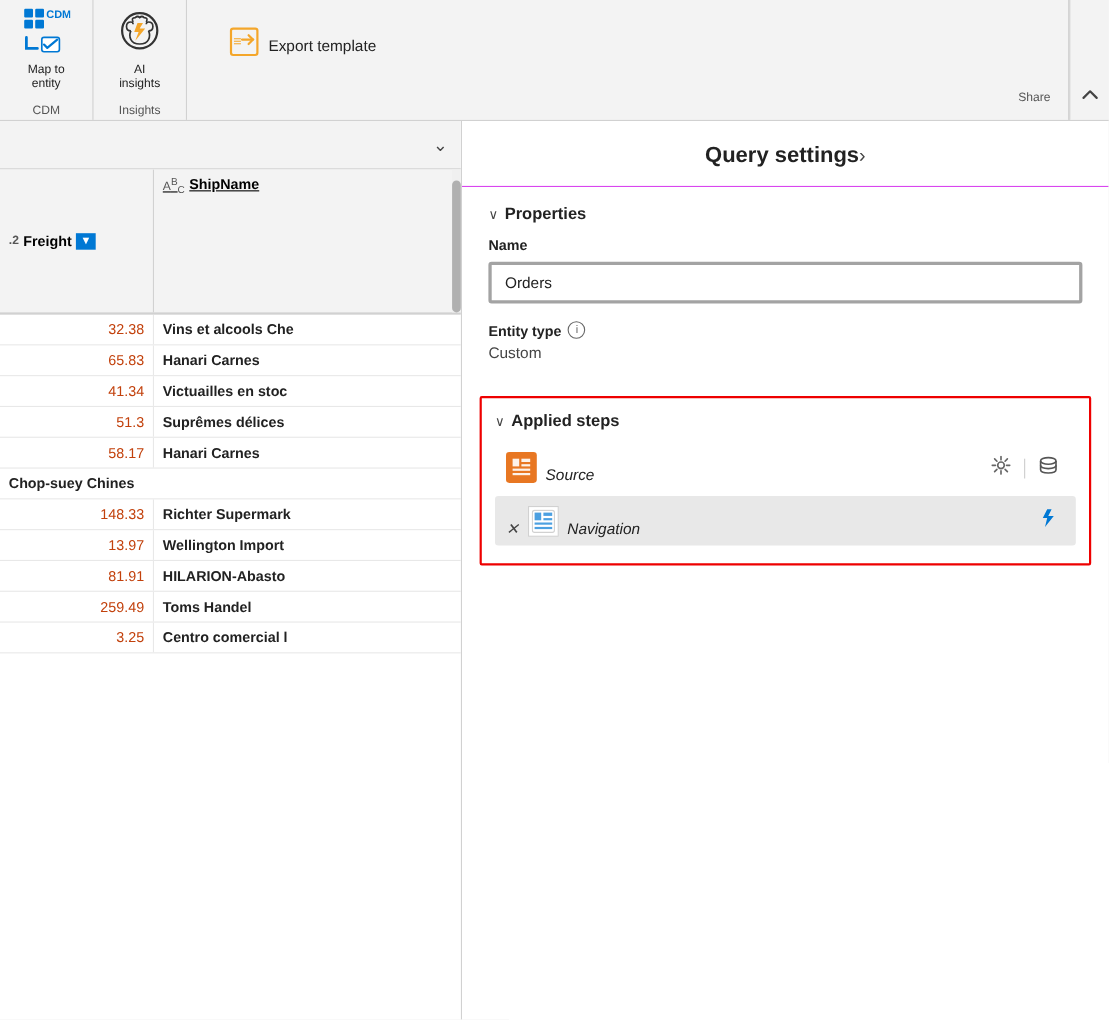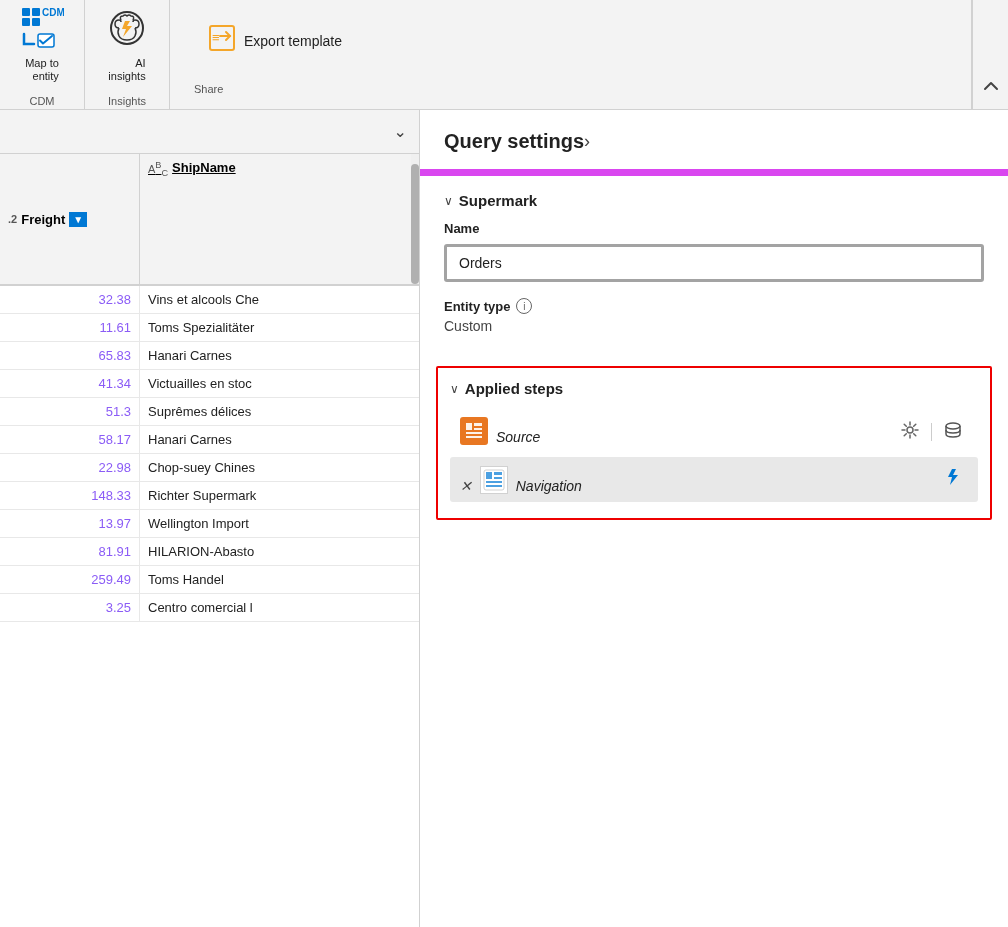"Map to" .toolbar-btn-label { text-align: right -> center }
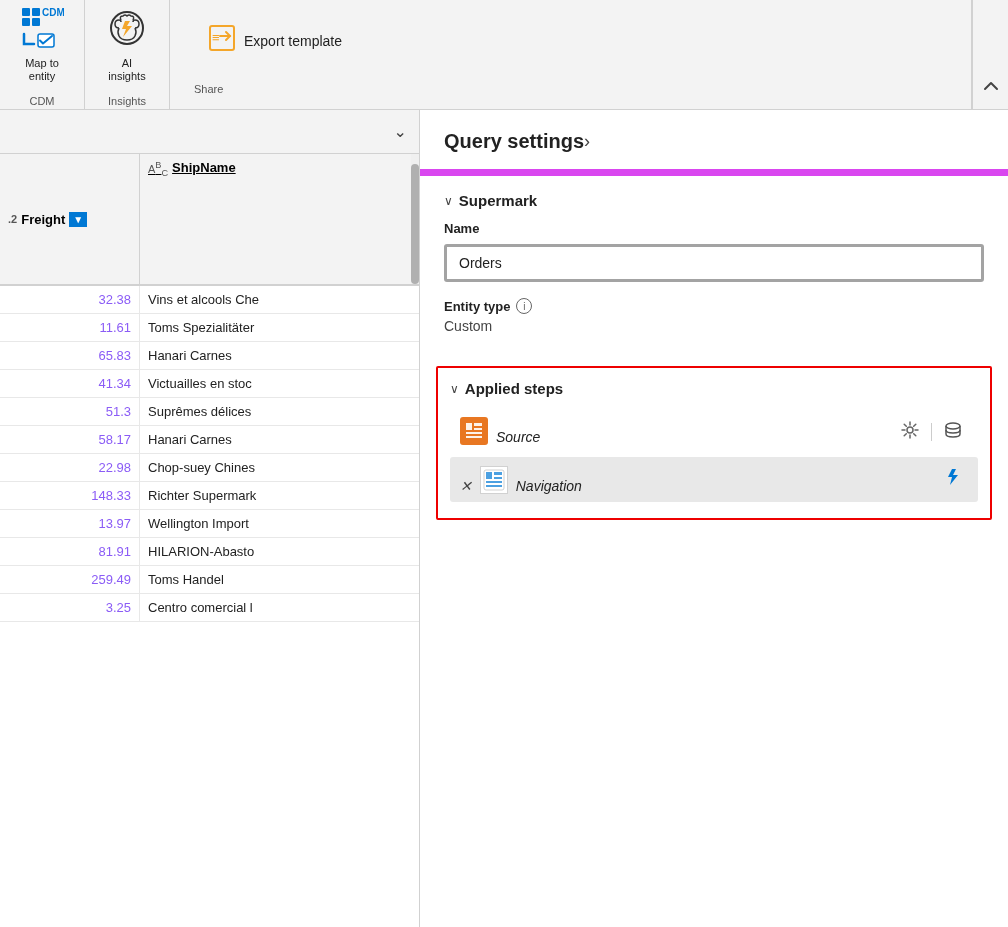"Share" div { text-align: none -> right }
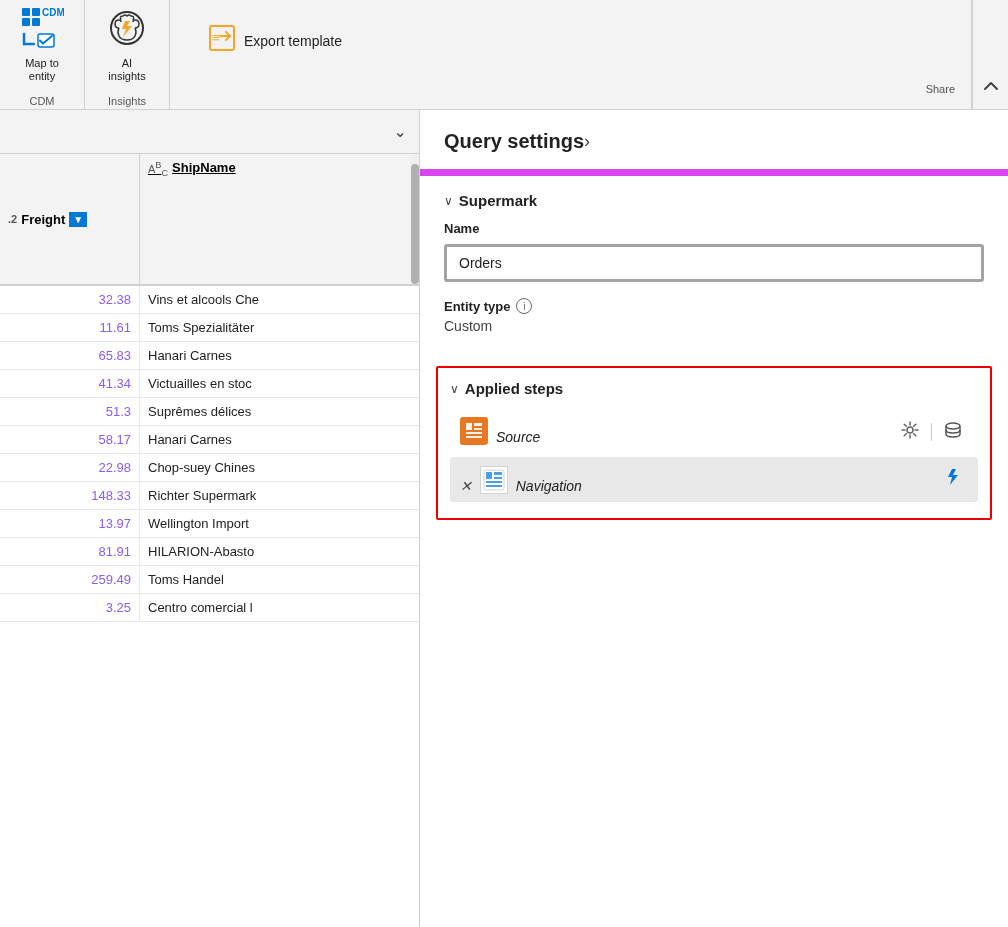"Query settings" .query-settings-header { border-bottom: 7px solid #d946ef -> 1px solid #d946ef; justify-content: flex-start -> center }
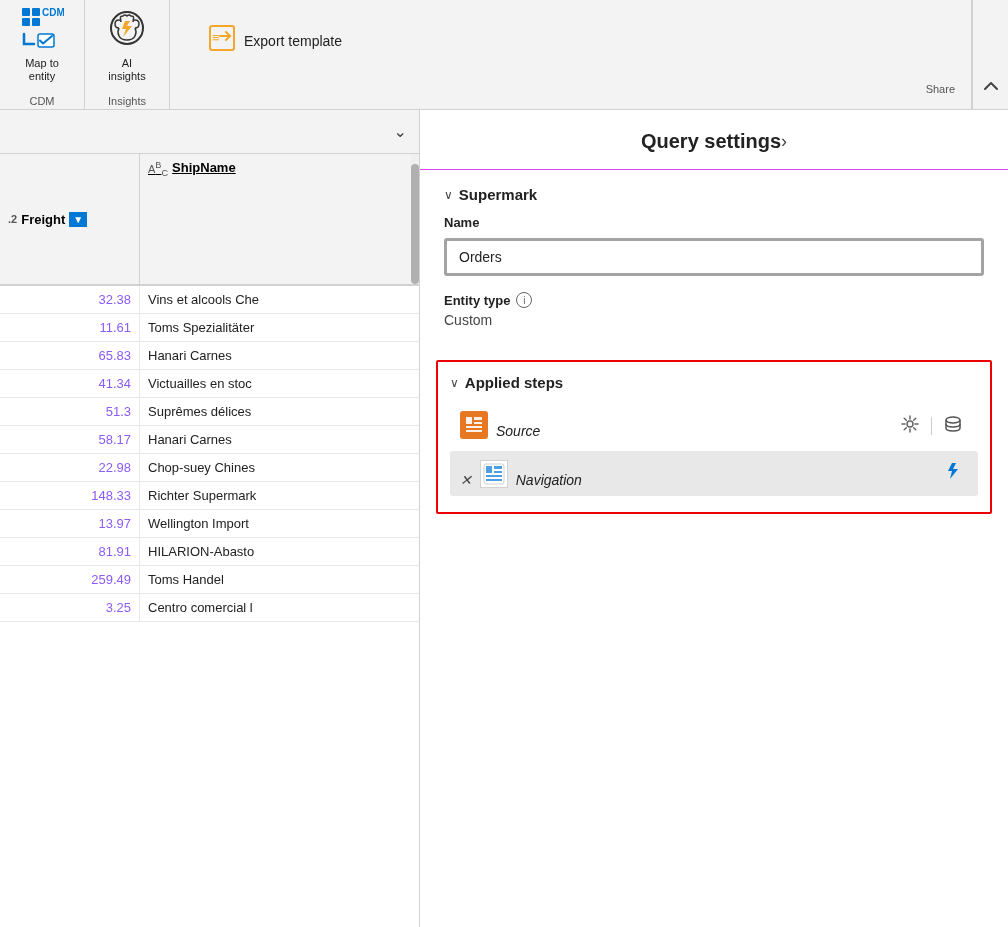"Supermark" span.section-title { text: Supermark -> Properties }
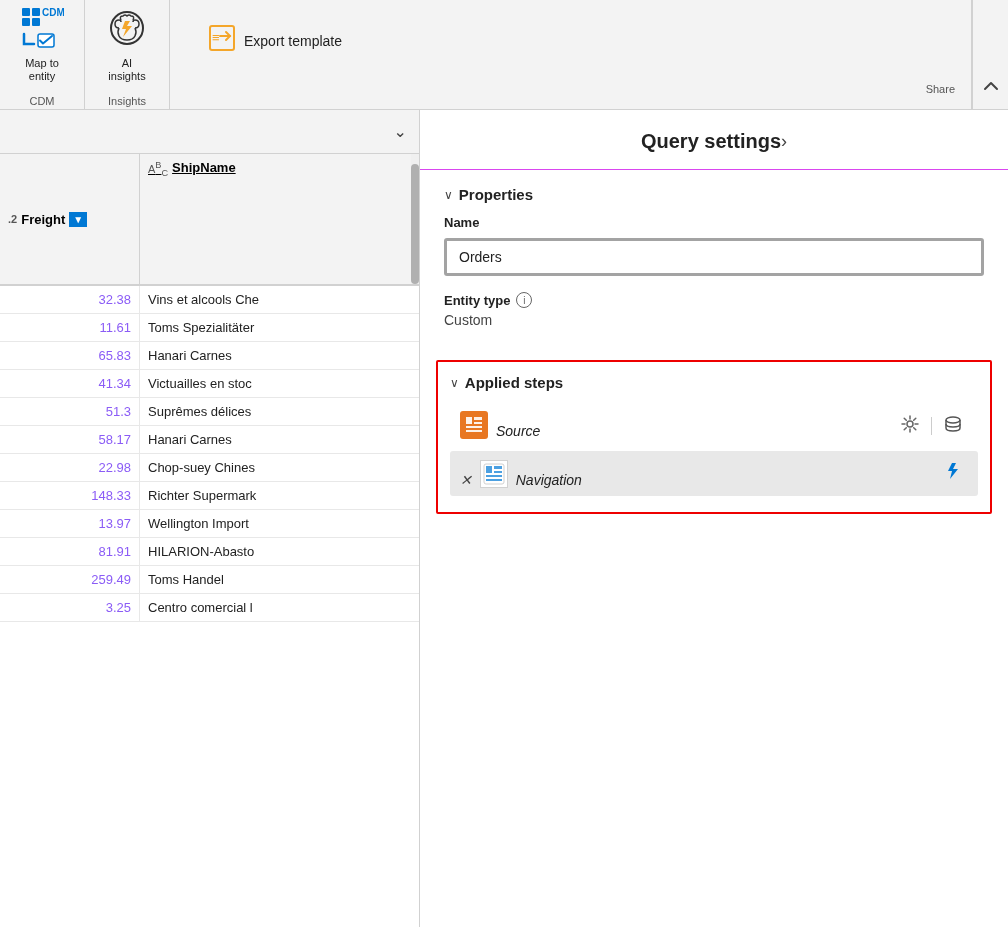"32.38" .cell-freight { color: #8b5cf6 -> #c2410c }
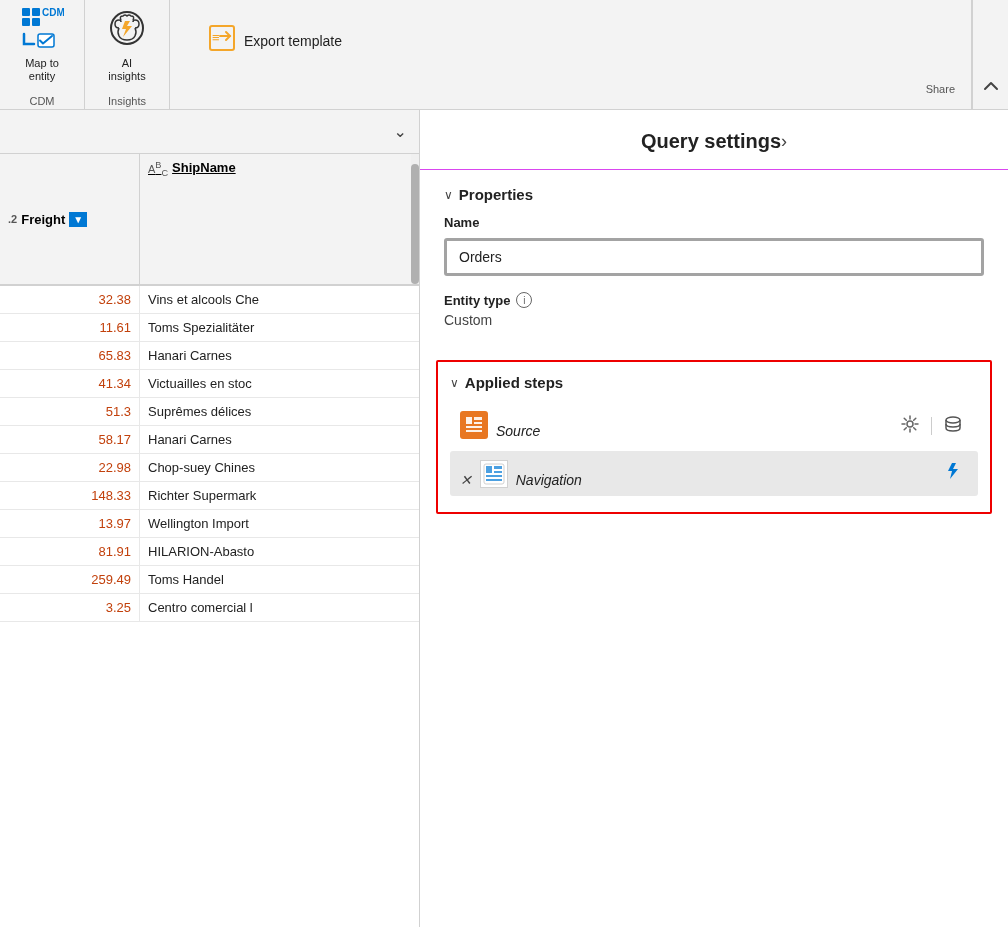"Vins et alcools Che" .cell-shipname { font-weight: none -> bold }
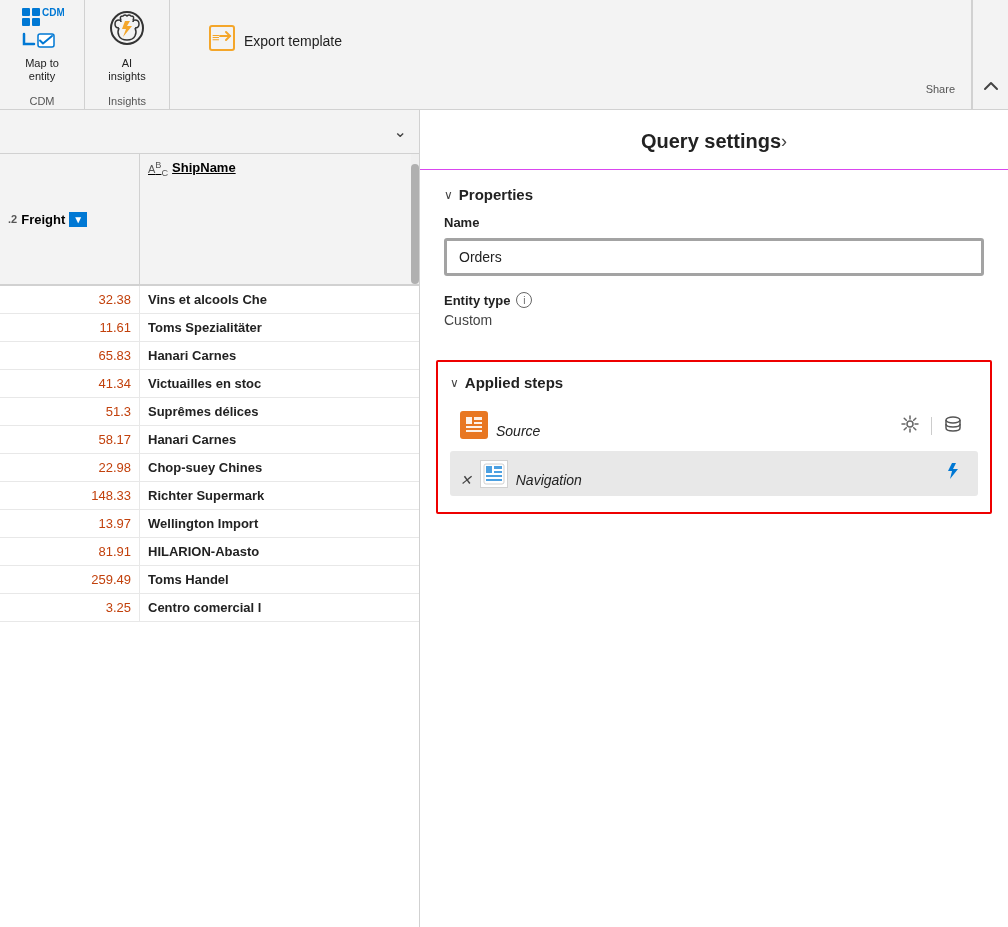"11.61" div.table-row { html: <div> <div>11.61</div> <div>Toms Spezialitäter</div> </div> -> none }
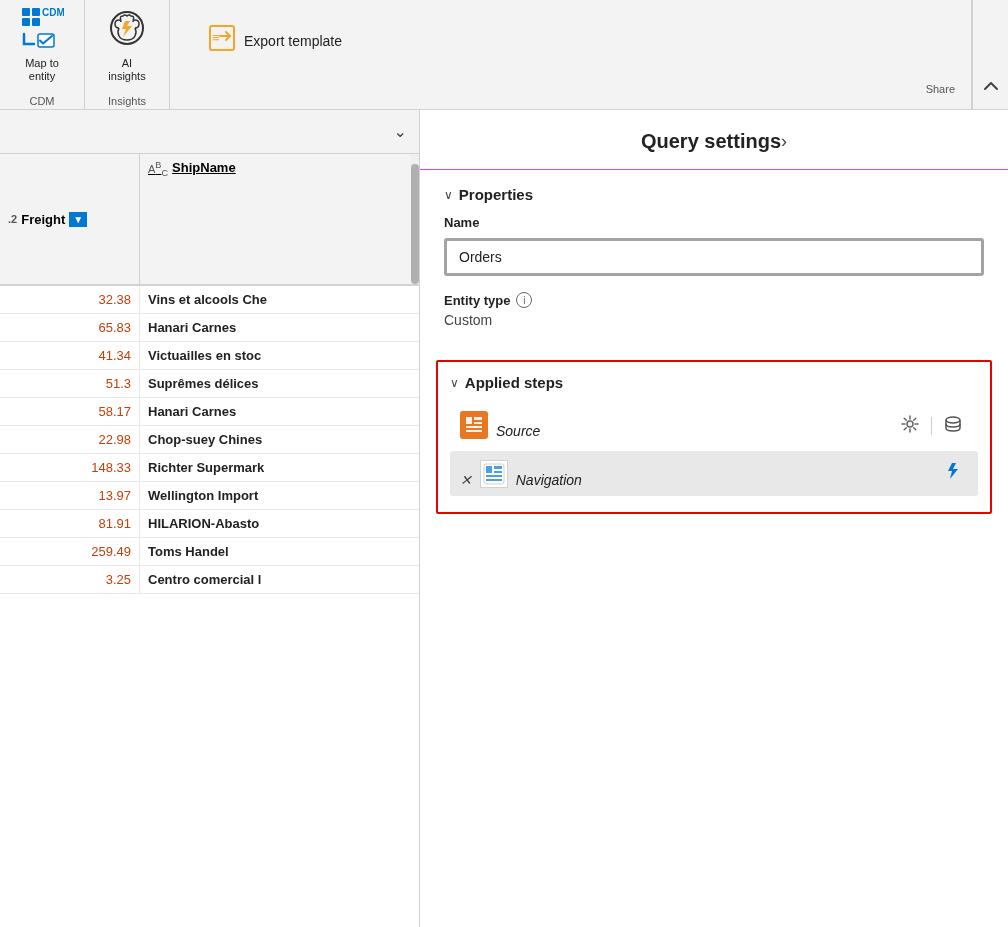"22.98" div.cell-freight { html: <div>22.98</div> -> none }
